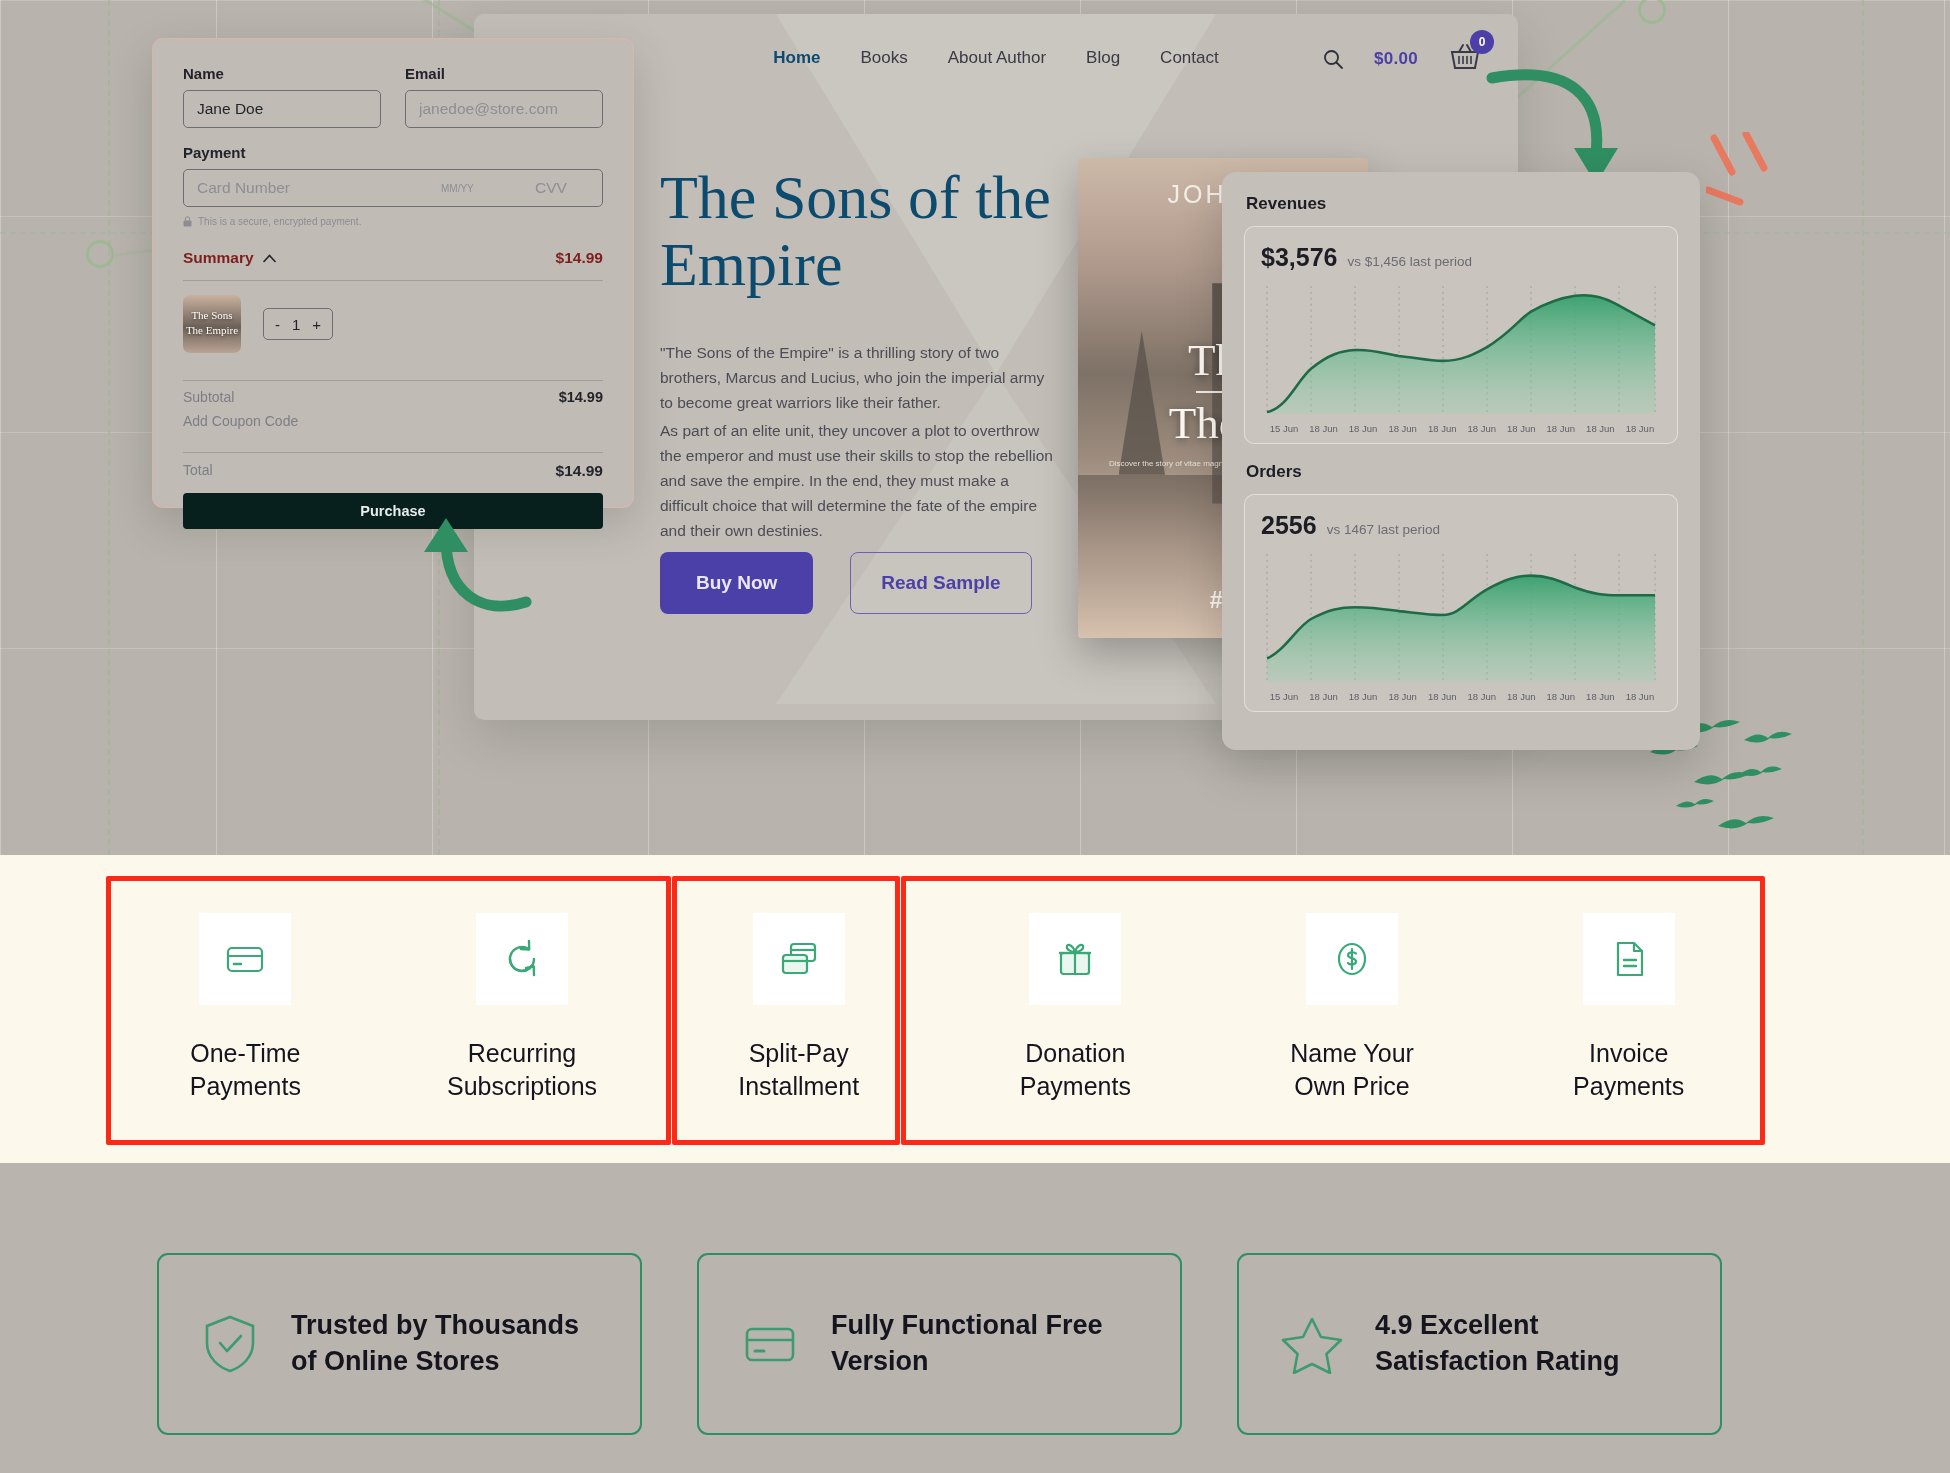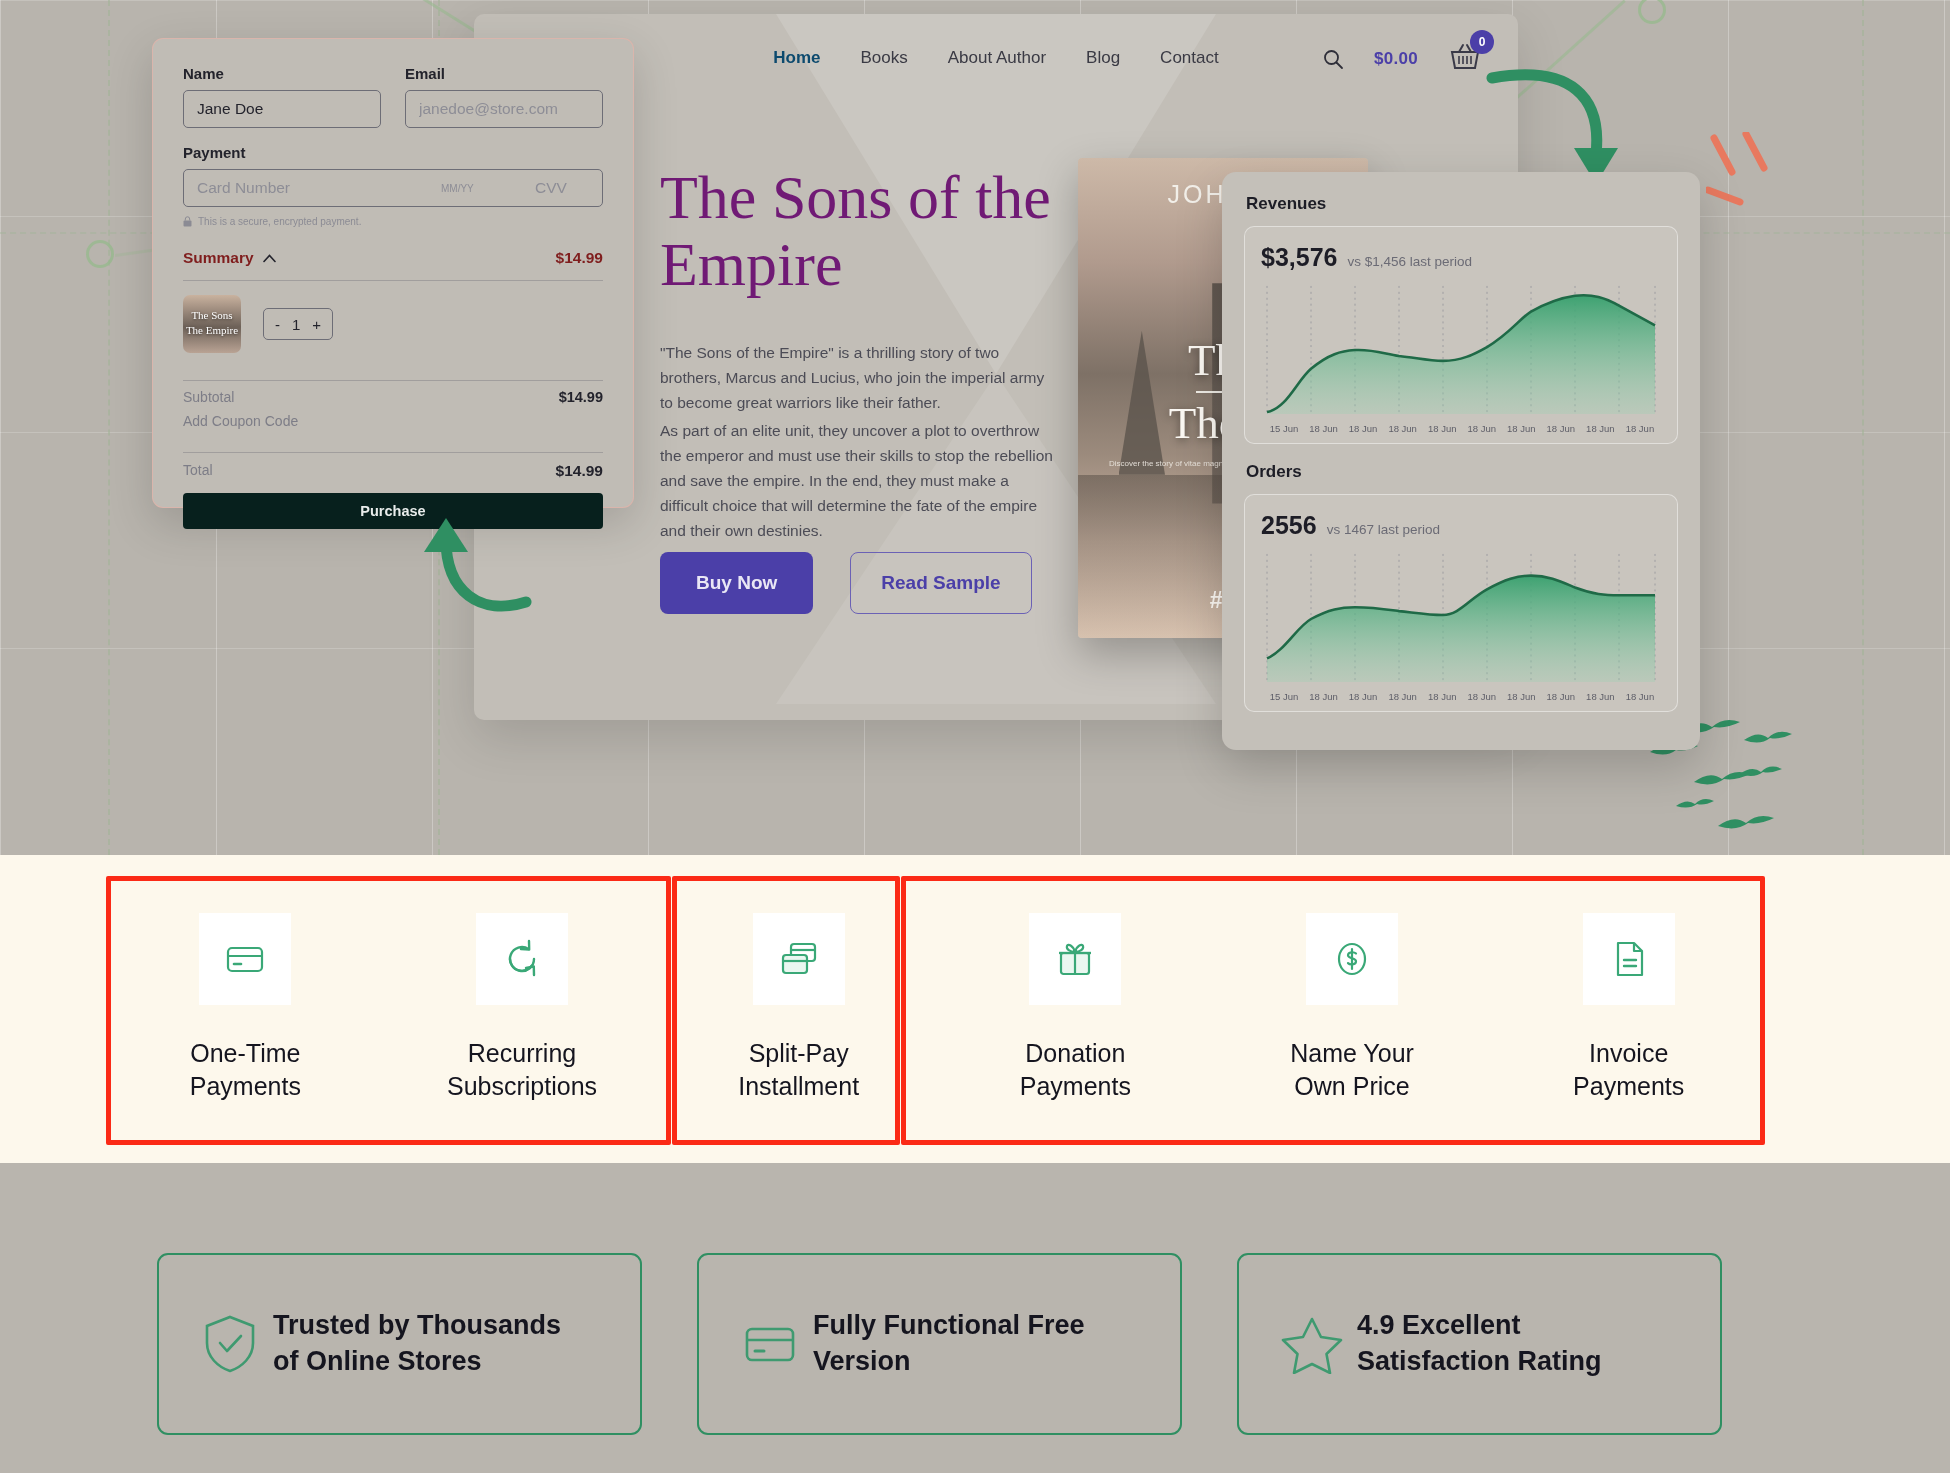"The Sons of the Empire" .hero-title { color: #701a75 -> #0c4a6e }
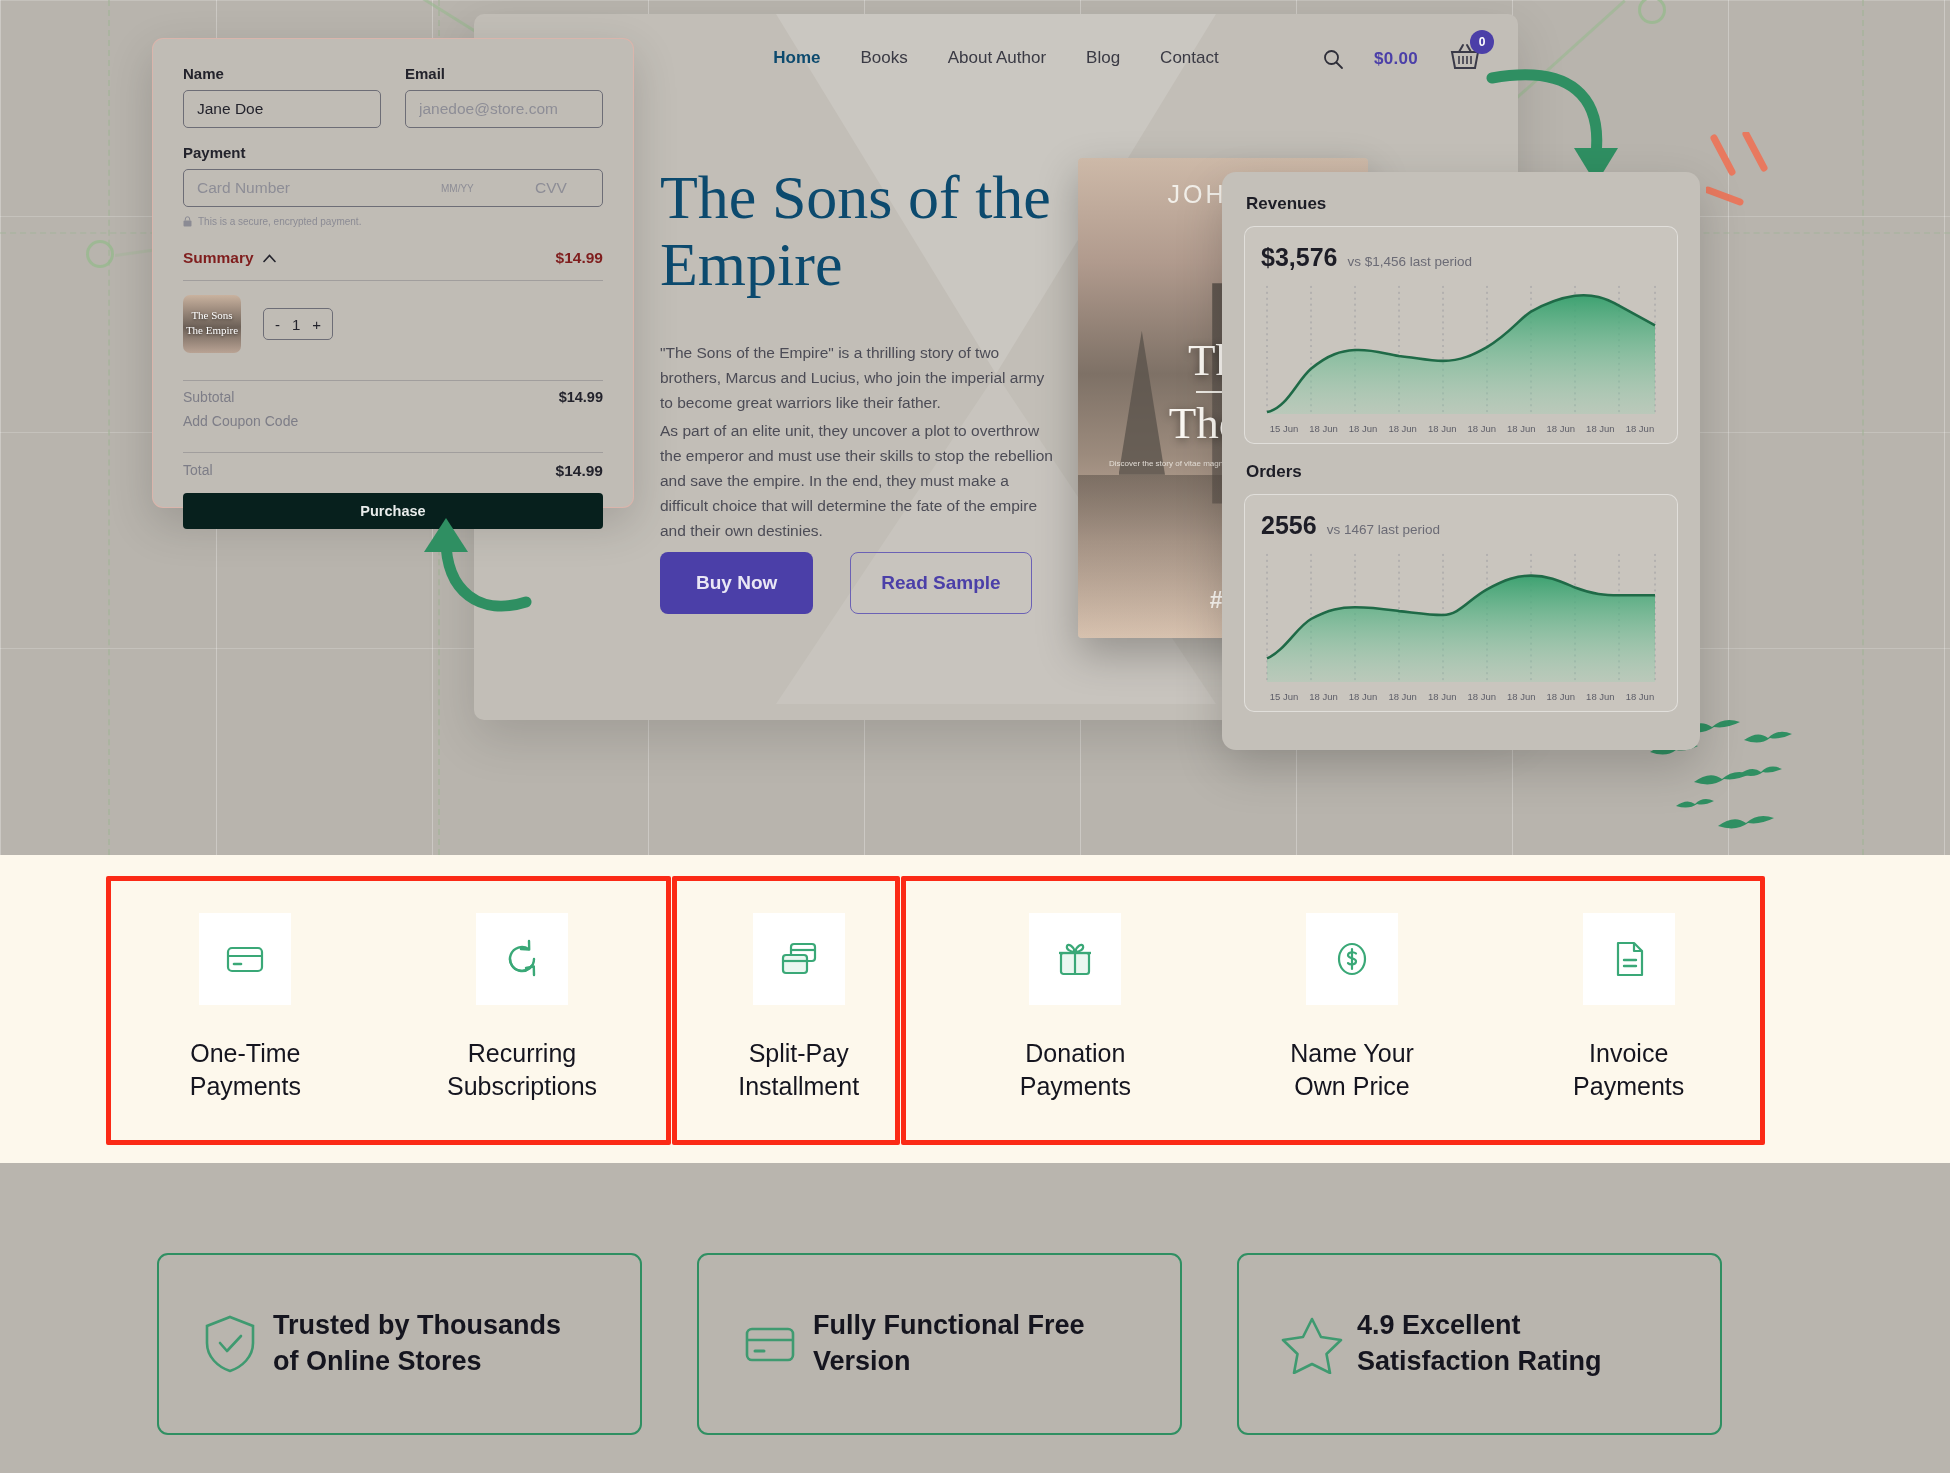"Trusted by Thousands" .badge { gap: 14px -> 32px }
